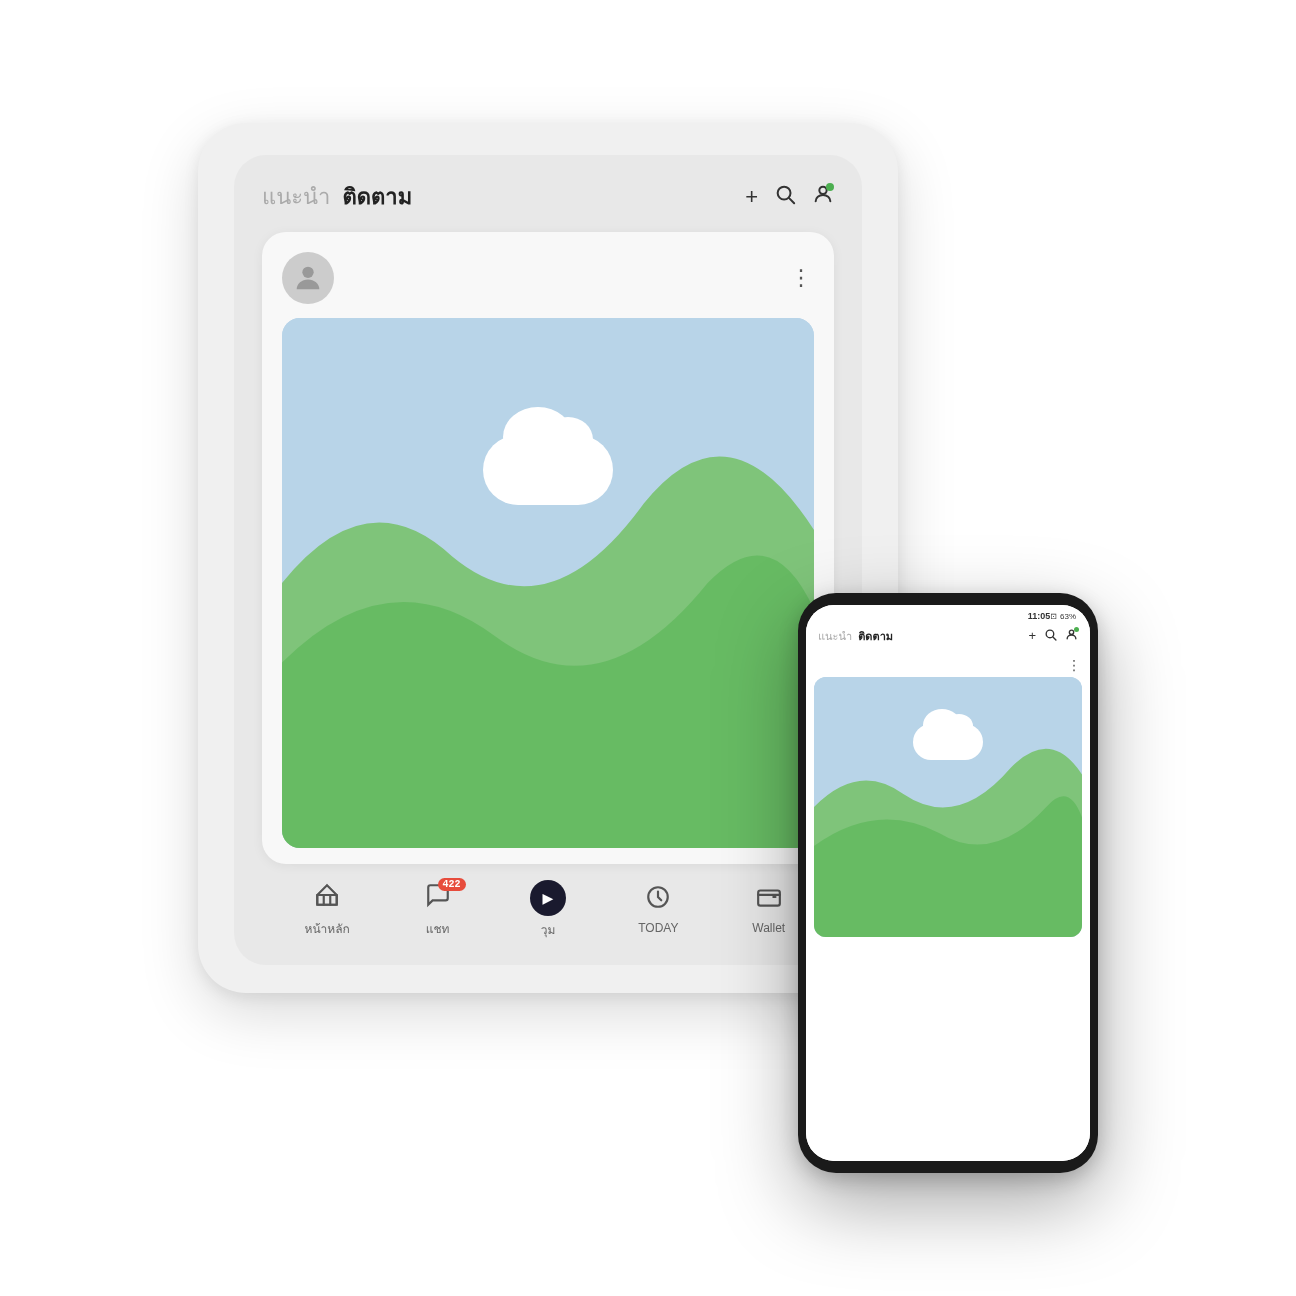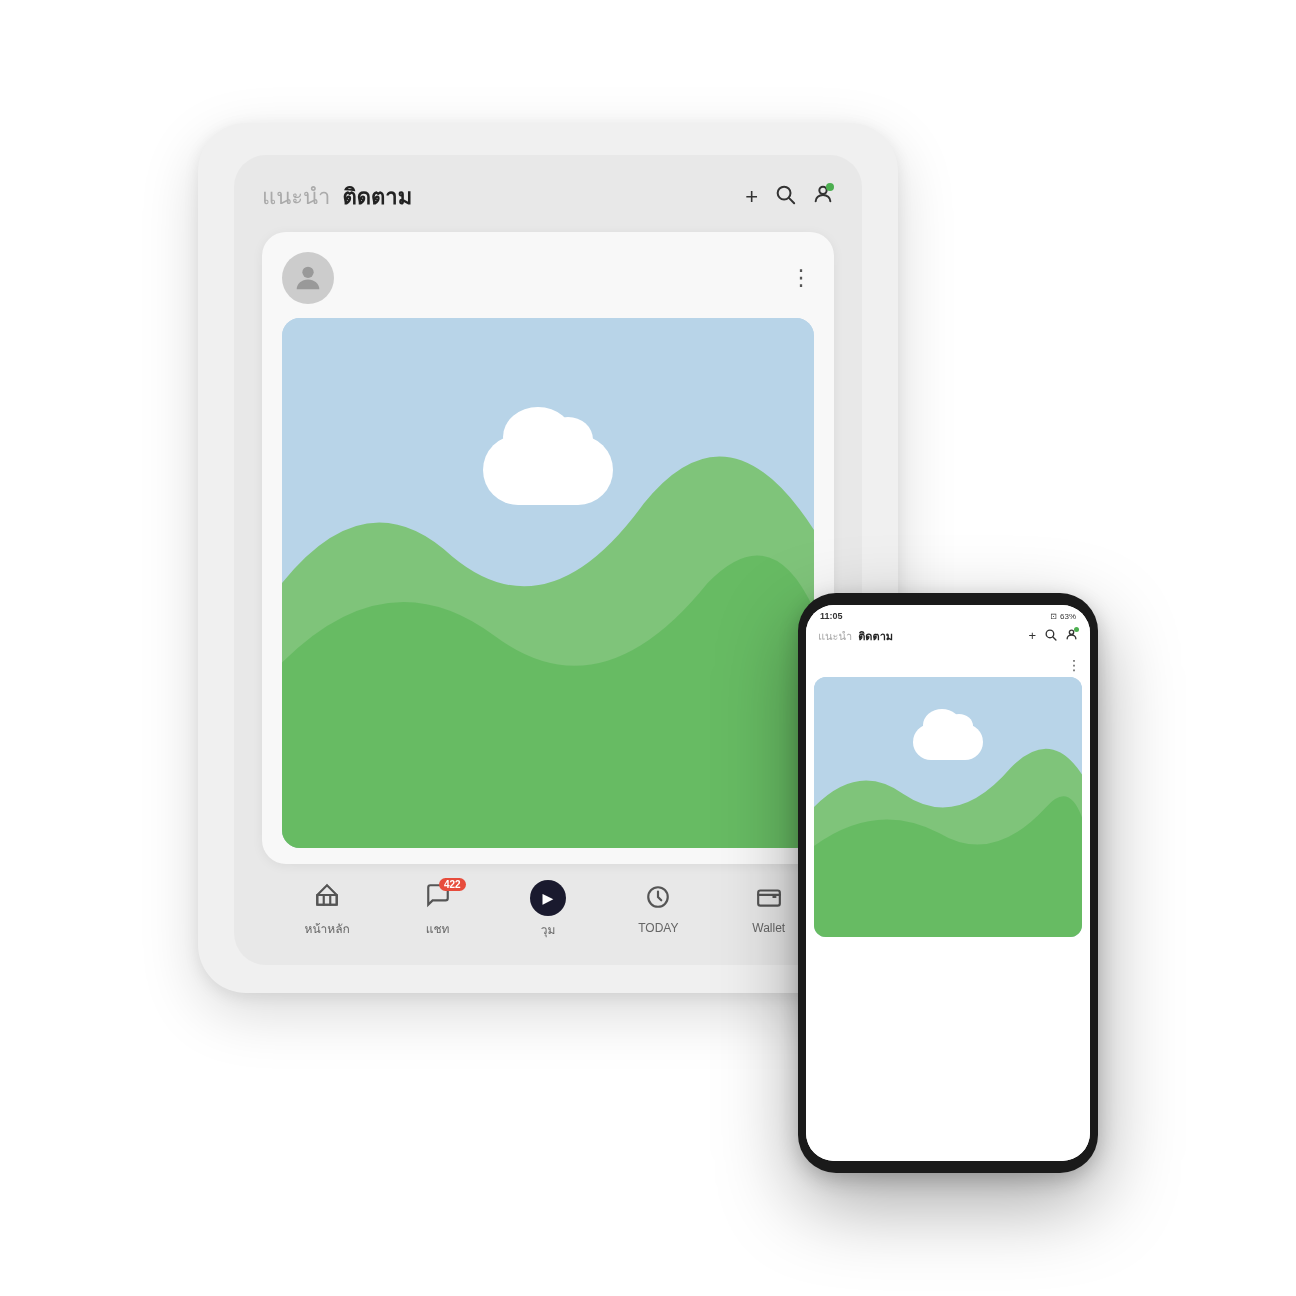"11:05" .phone-status-bar { justify-content: space-between -> flex-end }
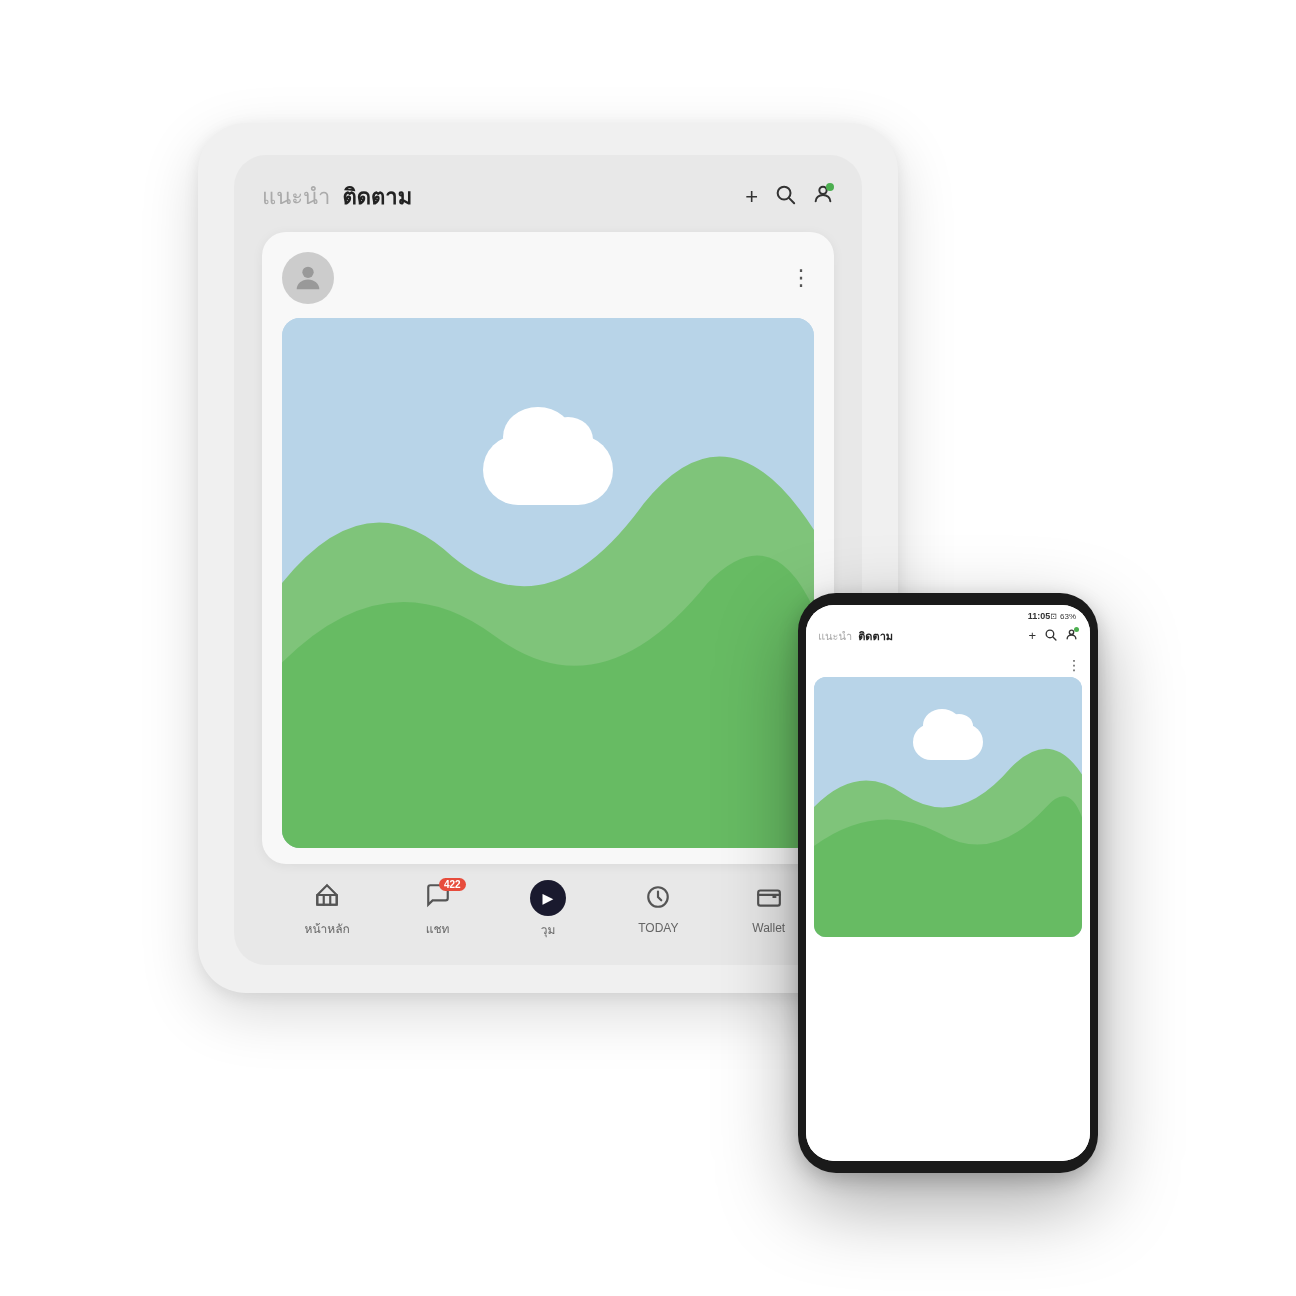"422" .badge { font-family: none -> Liberation Mono, monospace }
